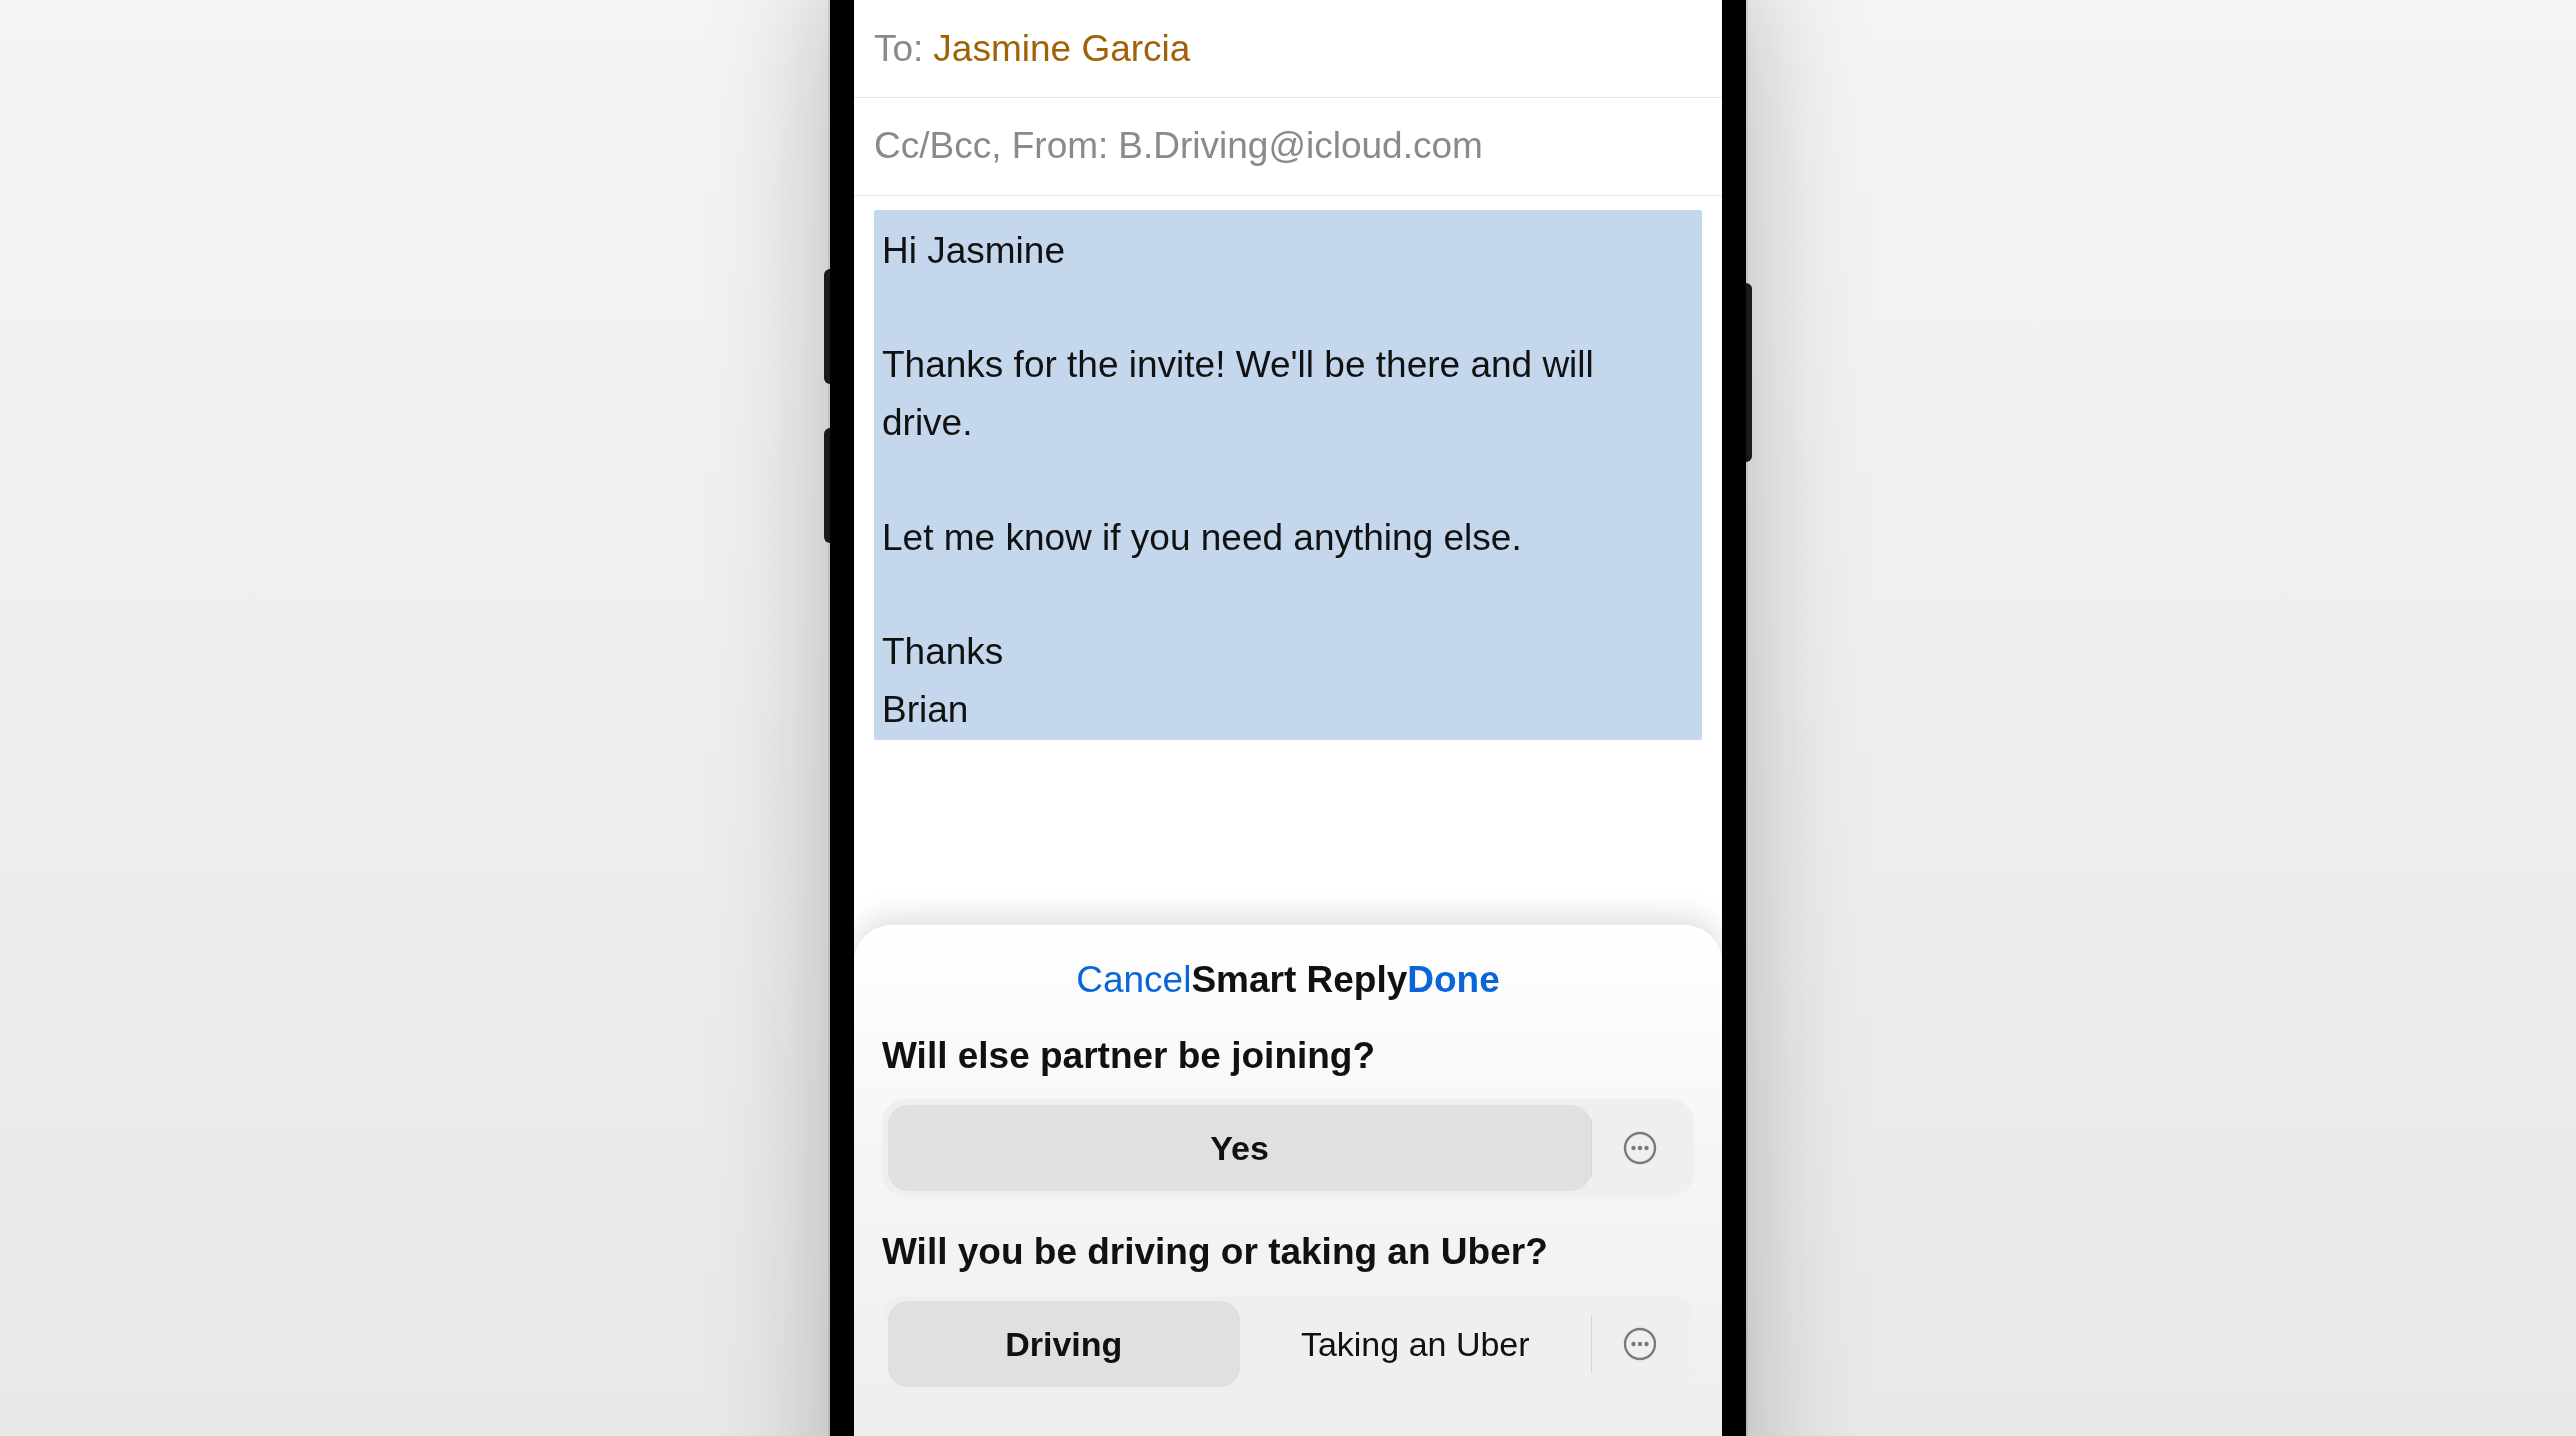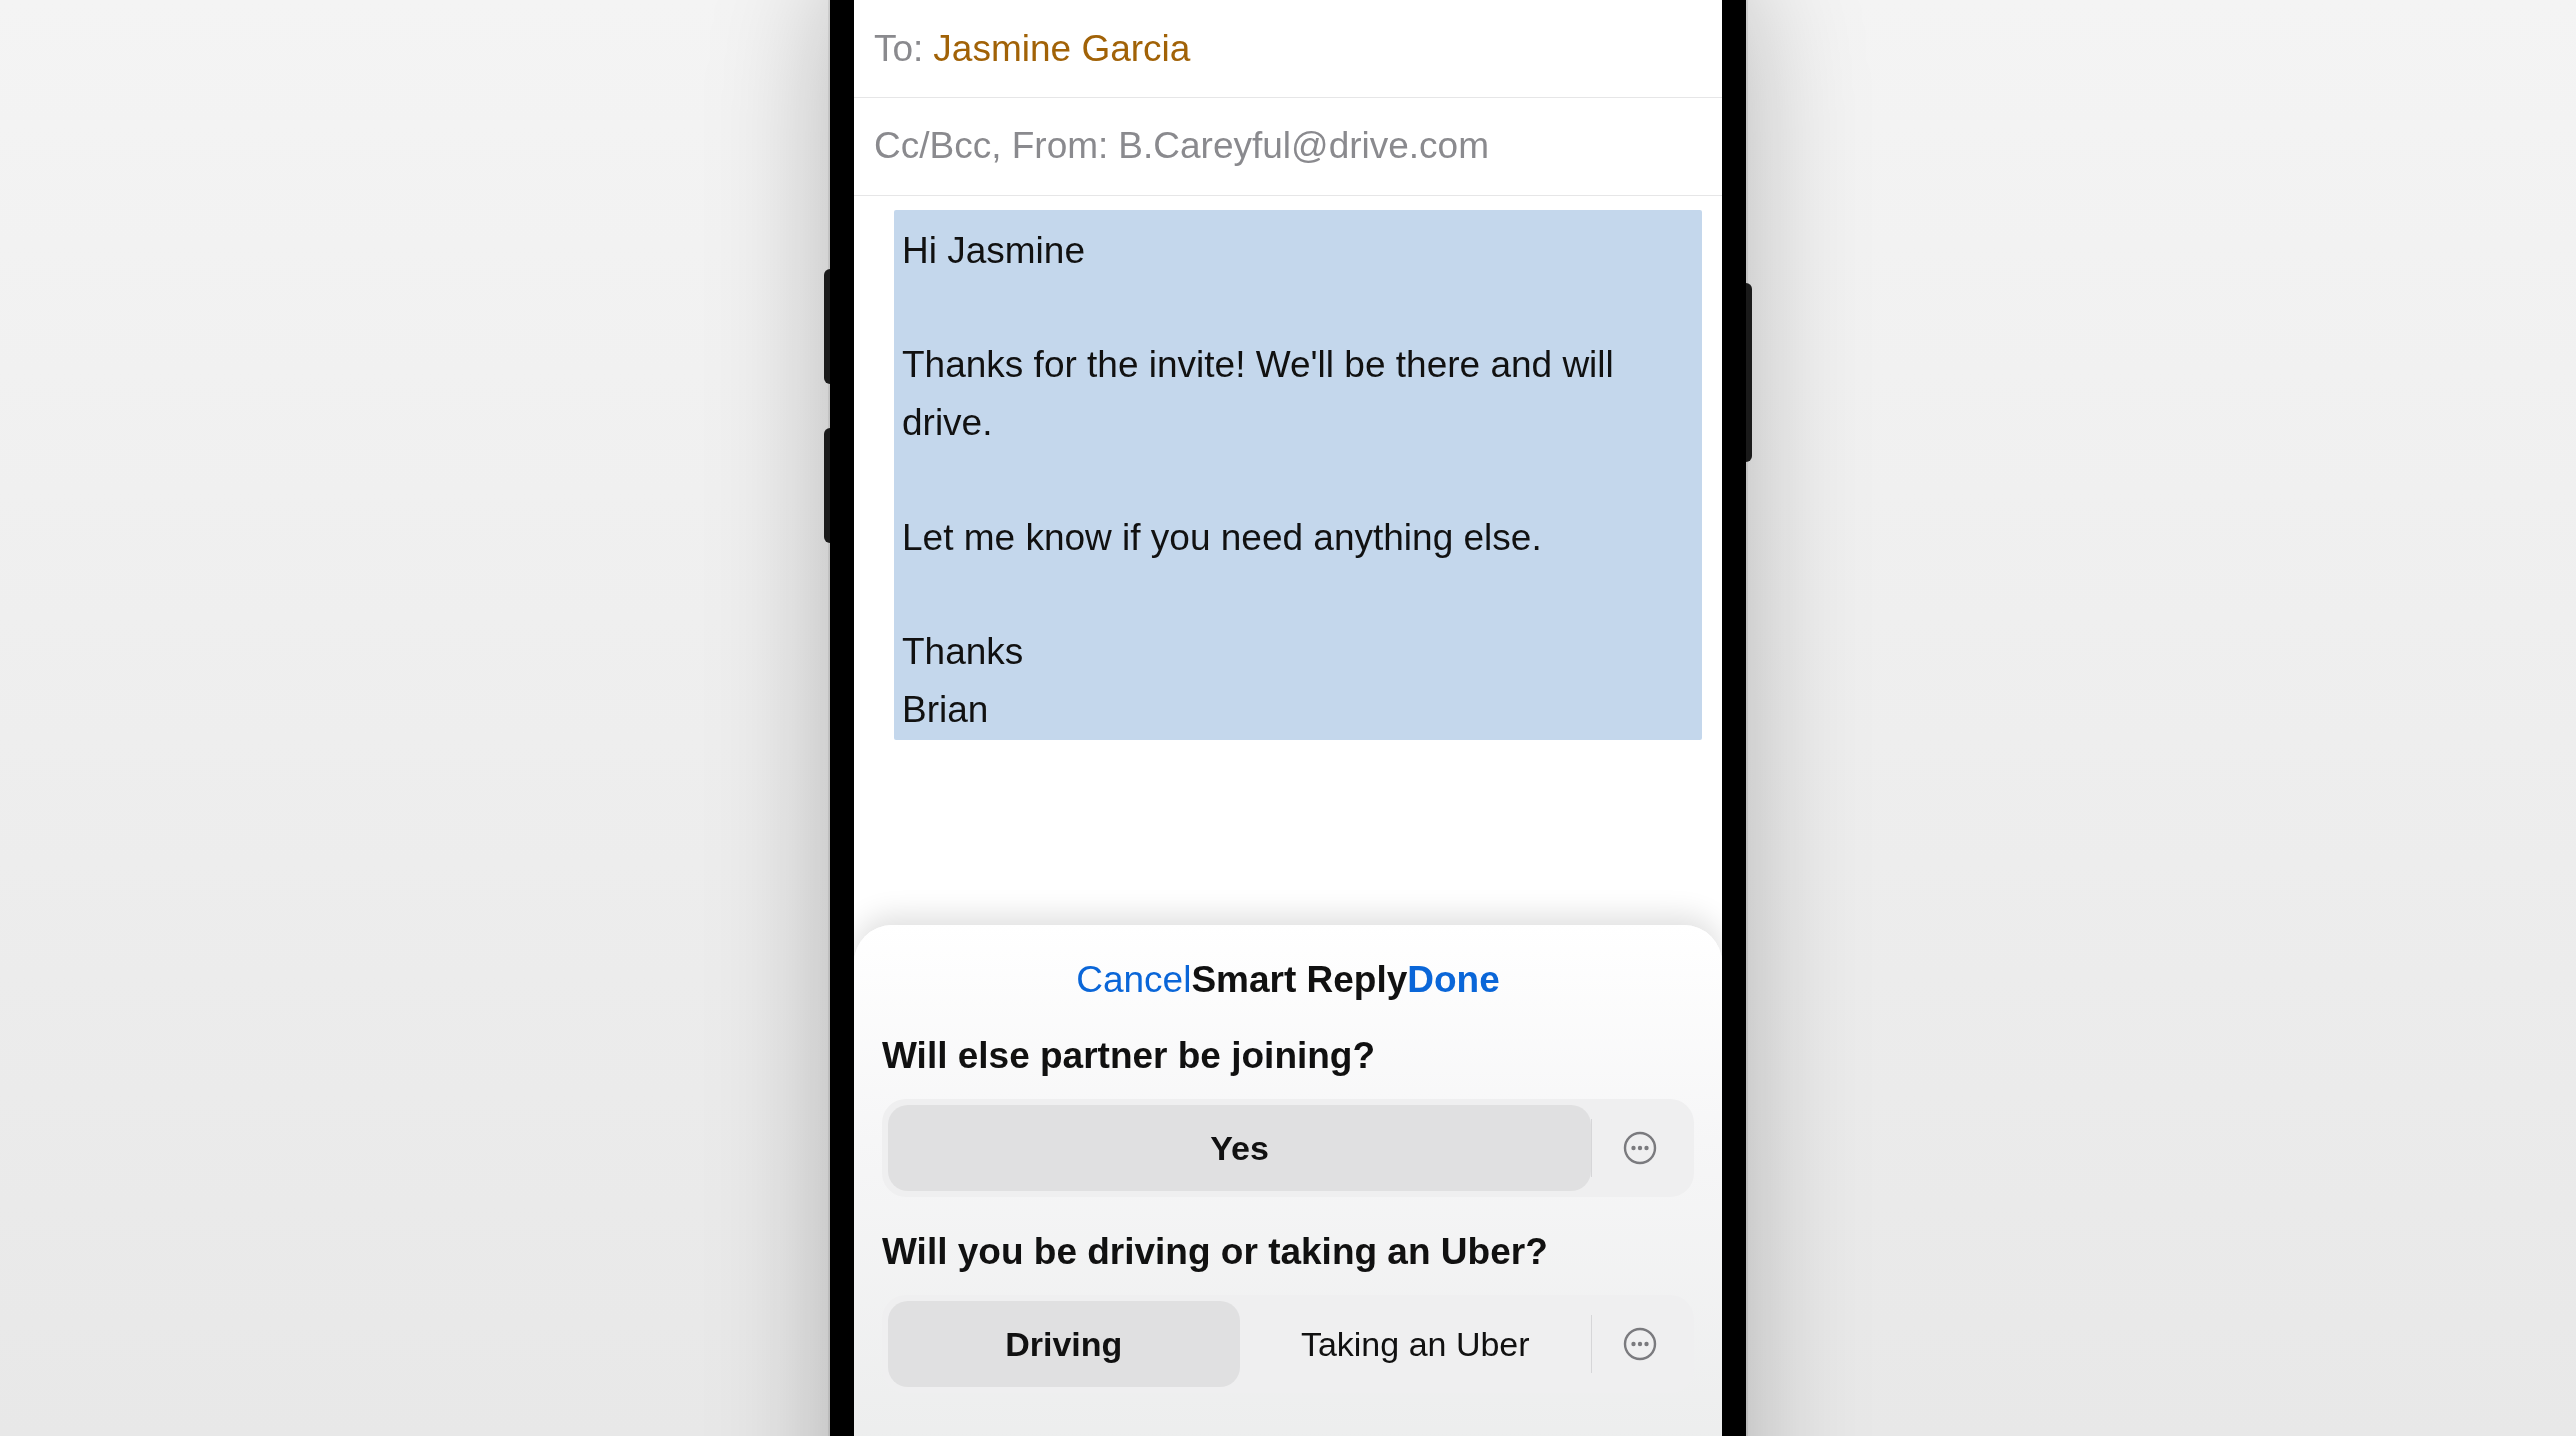"B.Careyful@drive.com" span.field-value { text: B.Careyful@drive.com -> B.Driving@icloud.com }
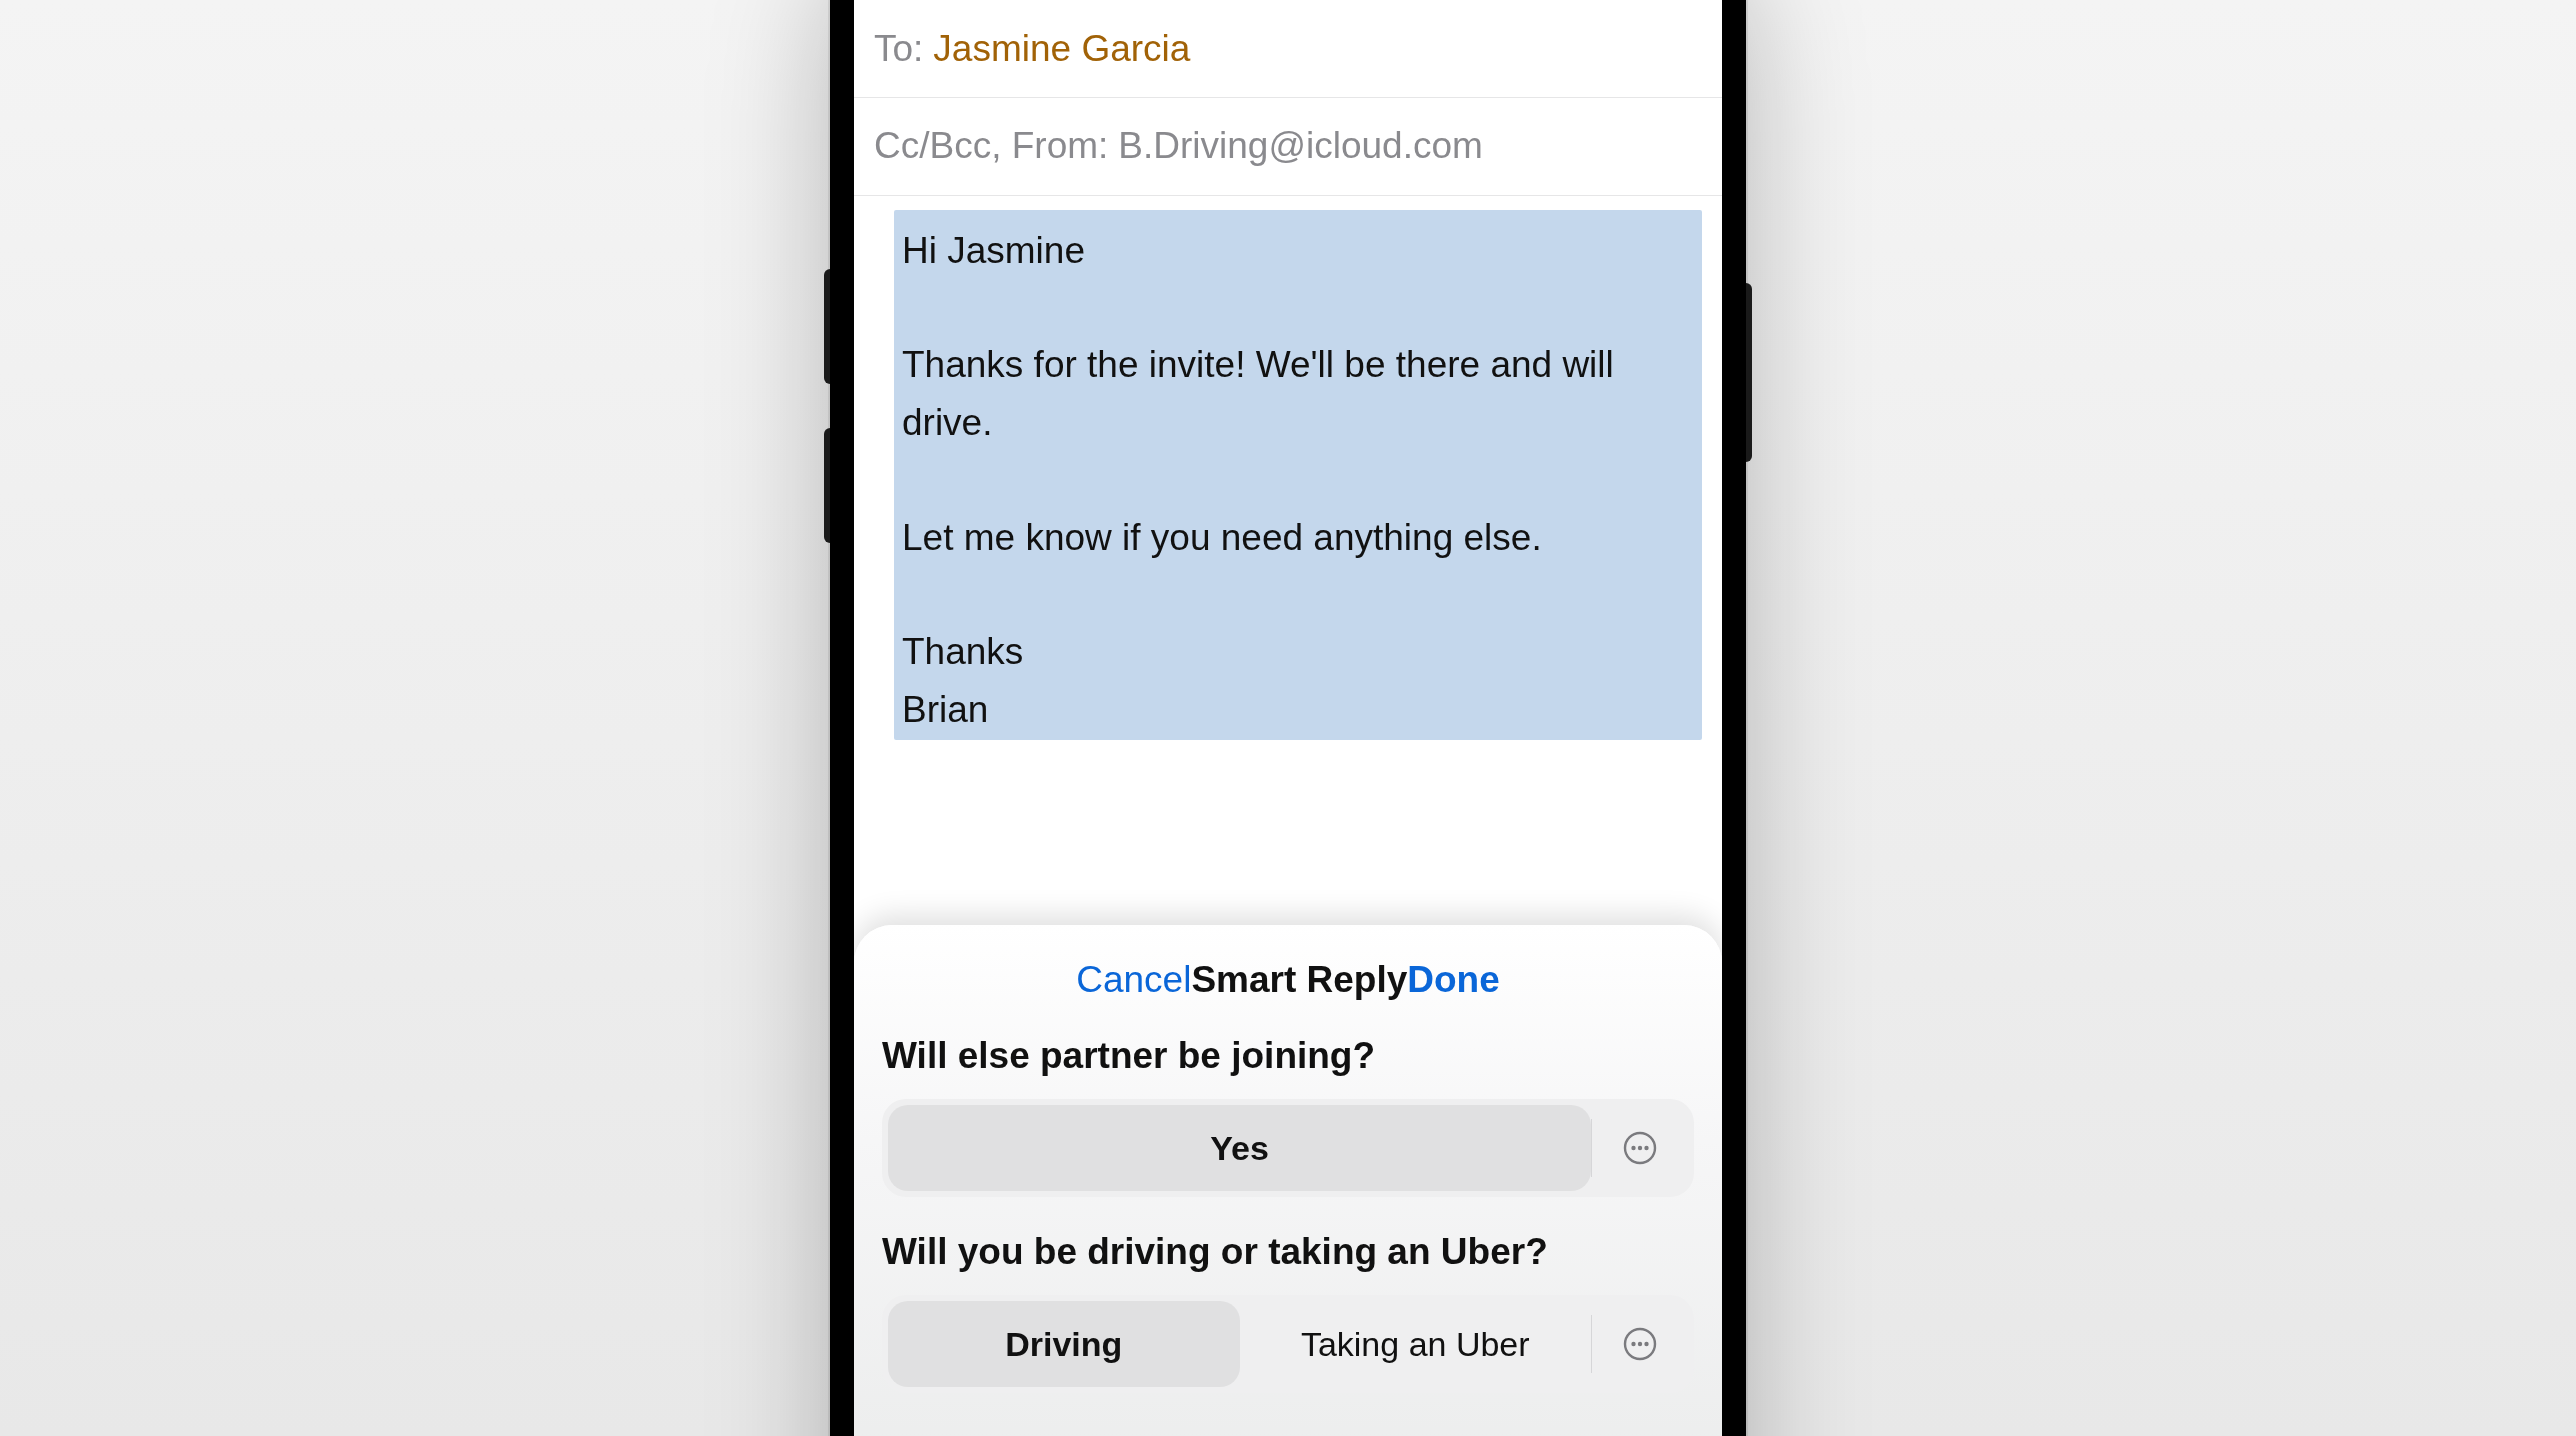"Hi Jasmine" .selection { margin-left: 20px -> none }
